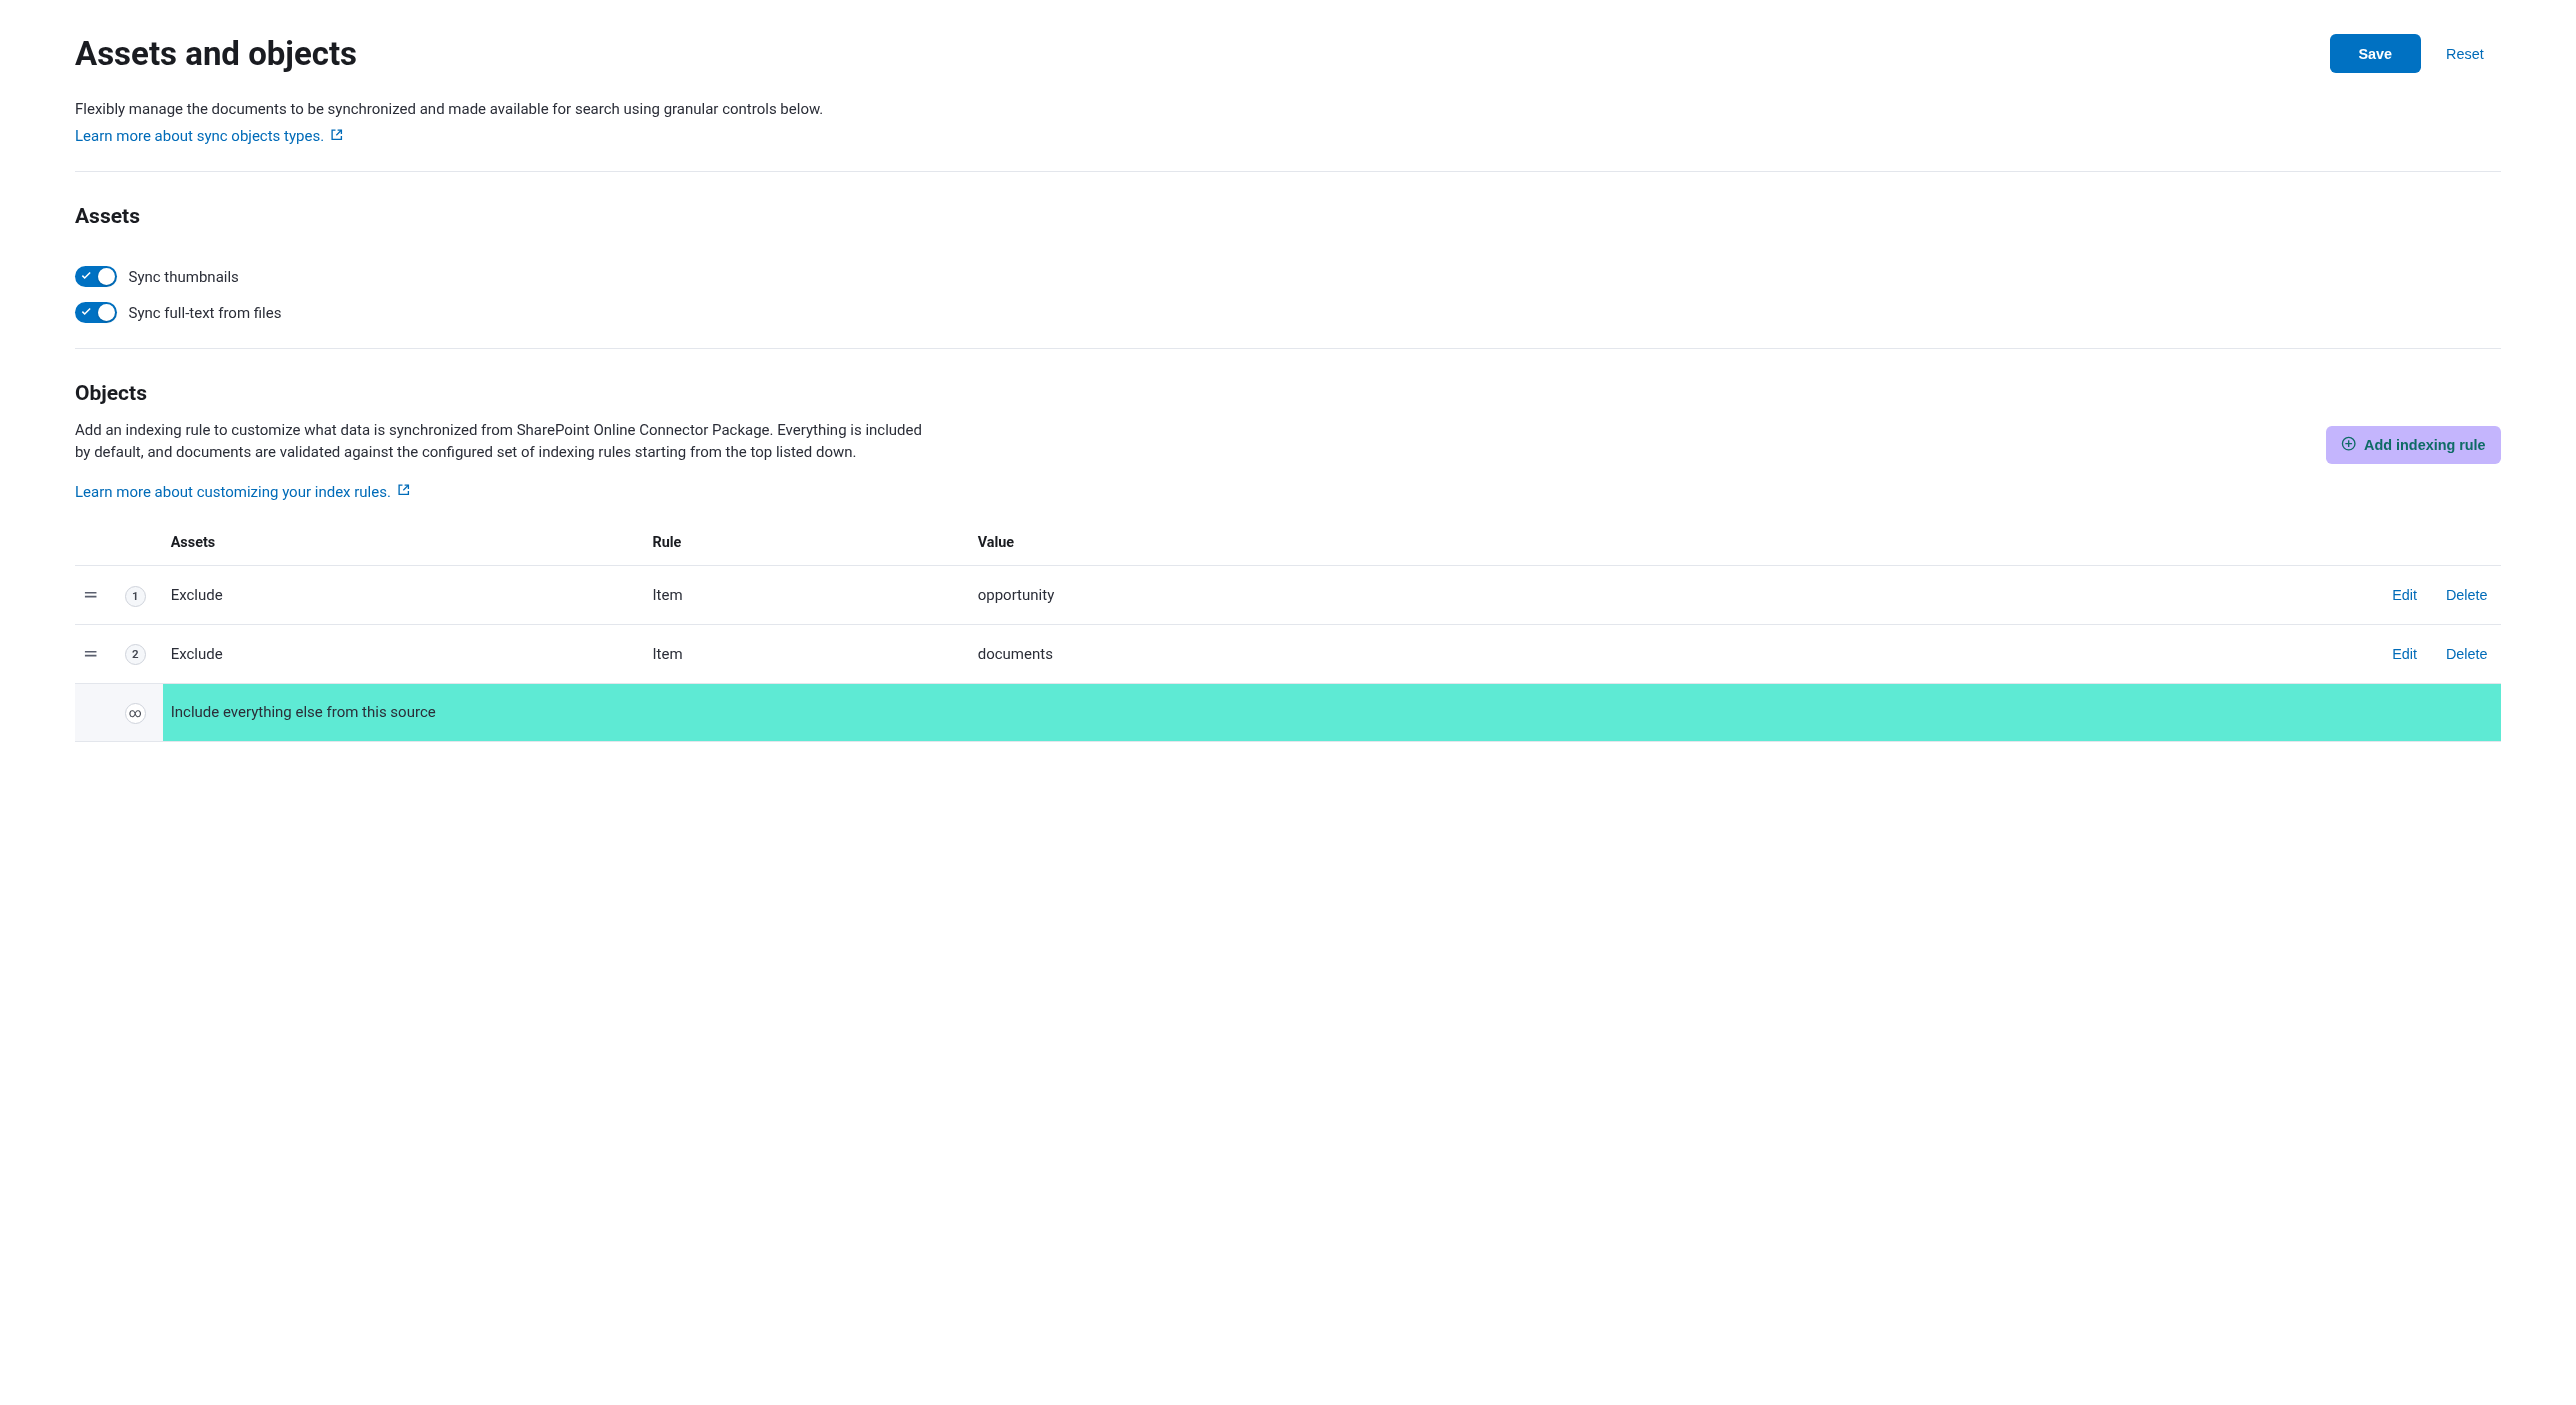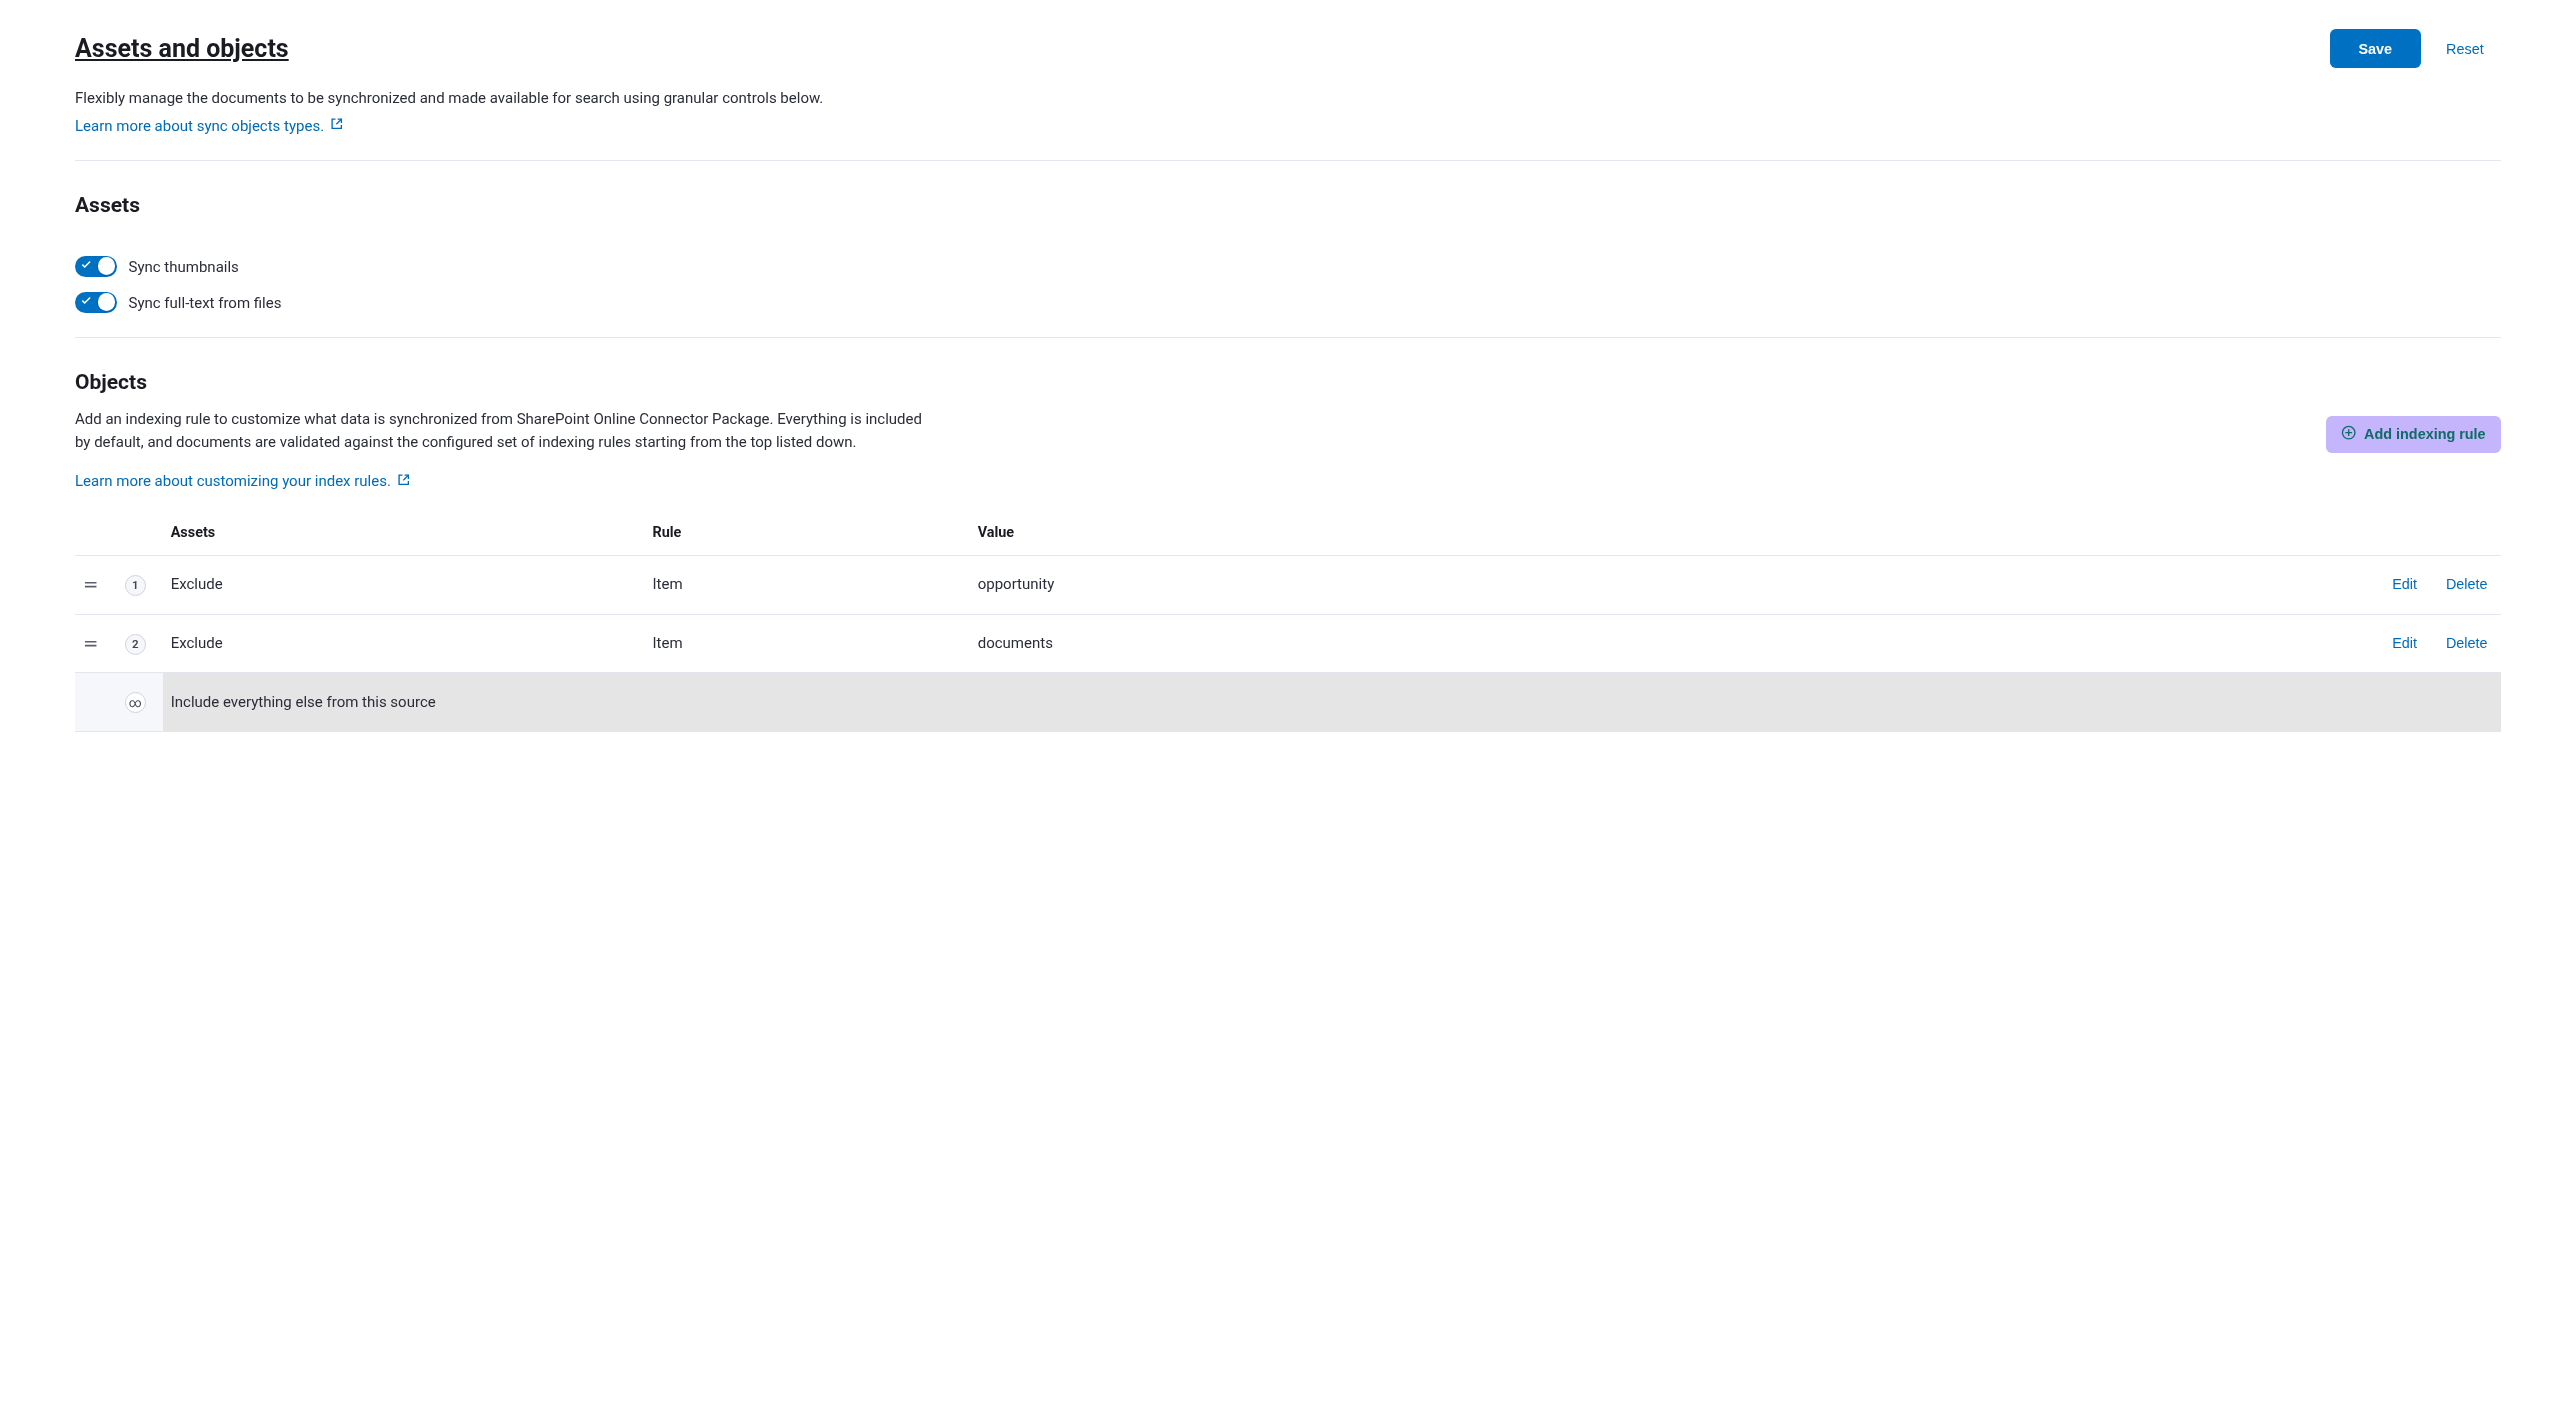"Assets and objects" .page-title { font-size: 25px -> 33px; text-decoration: underline -> none }
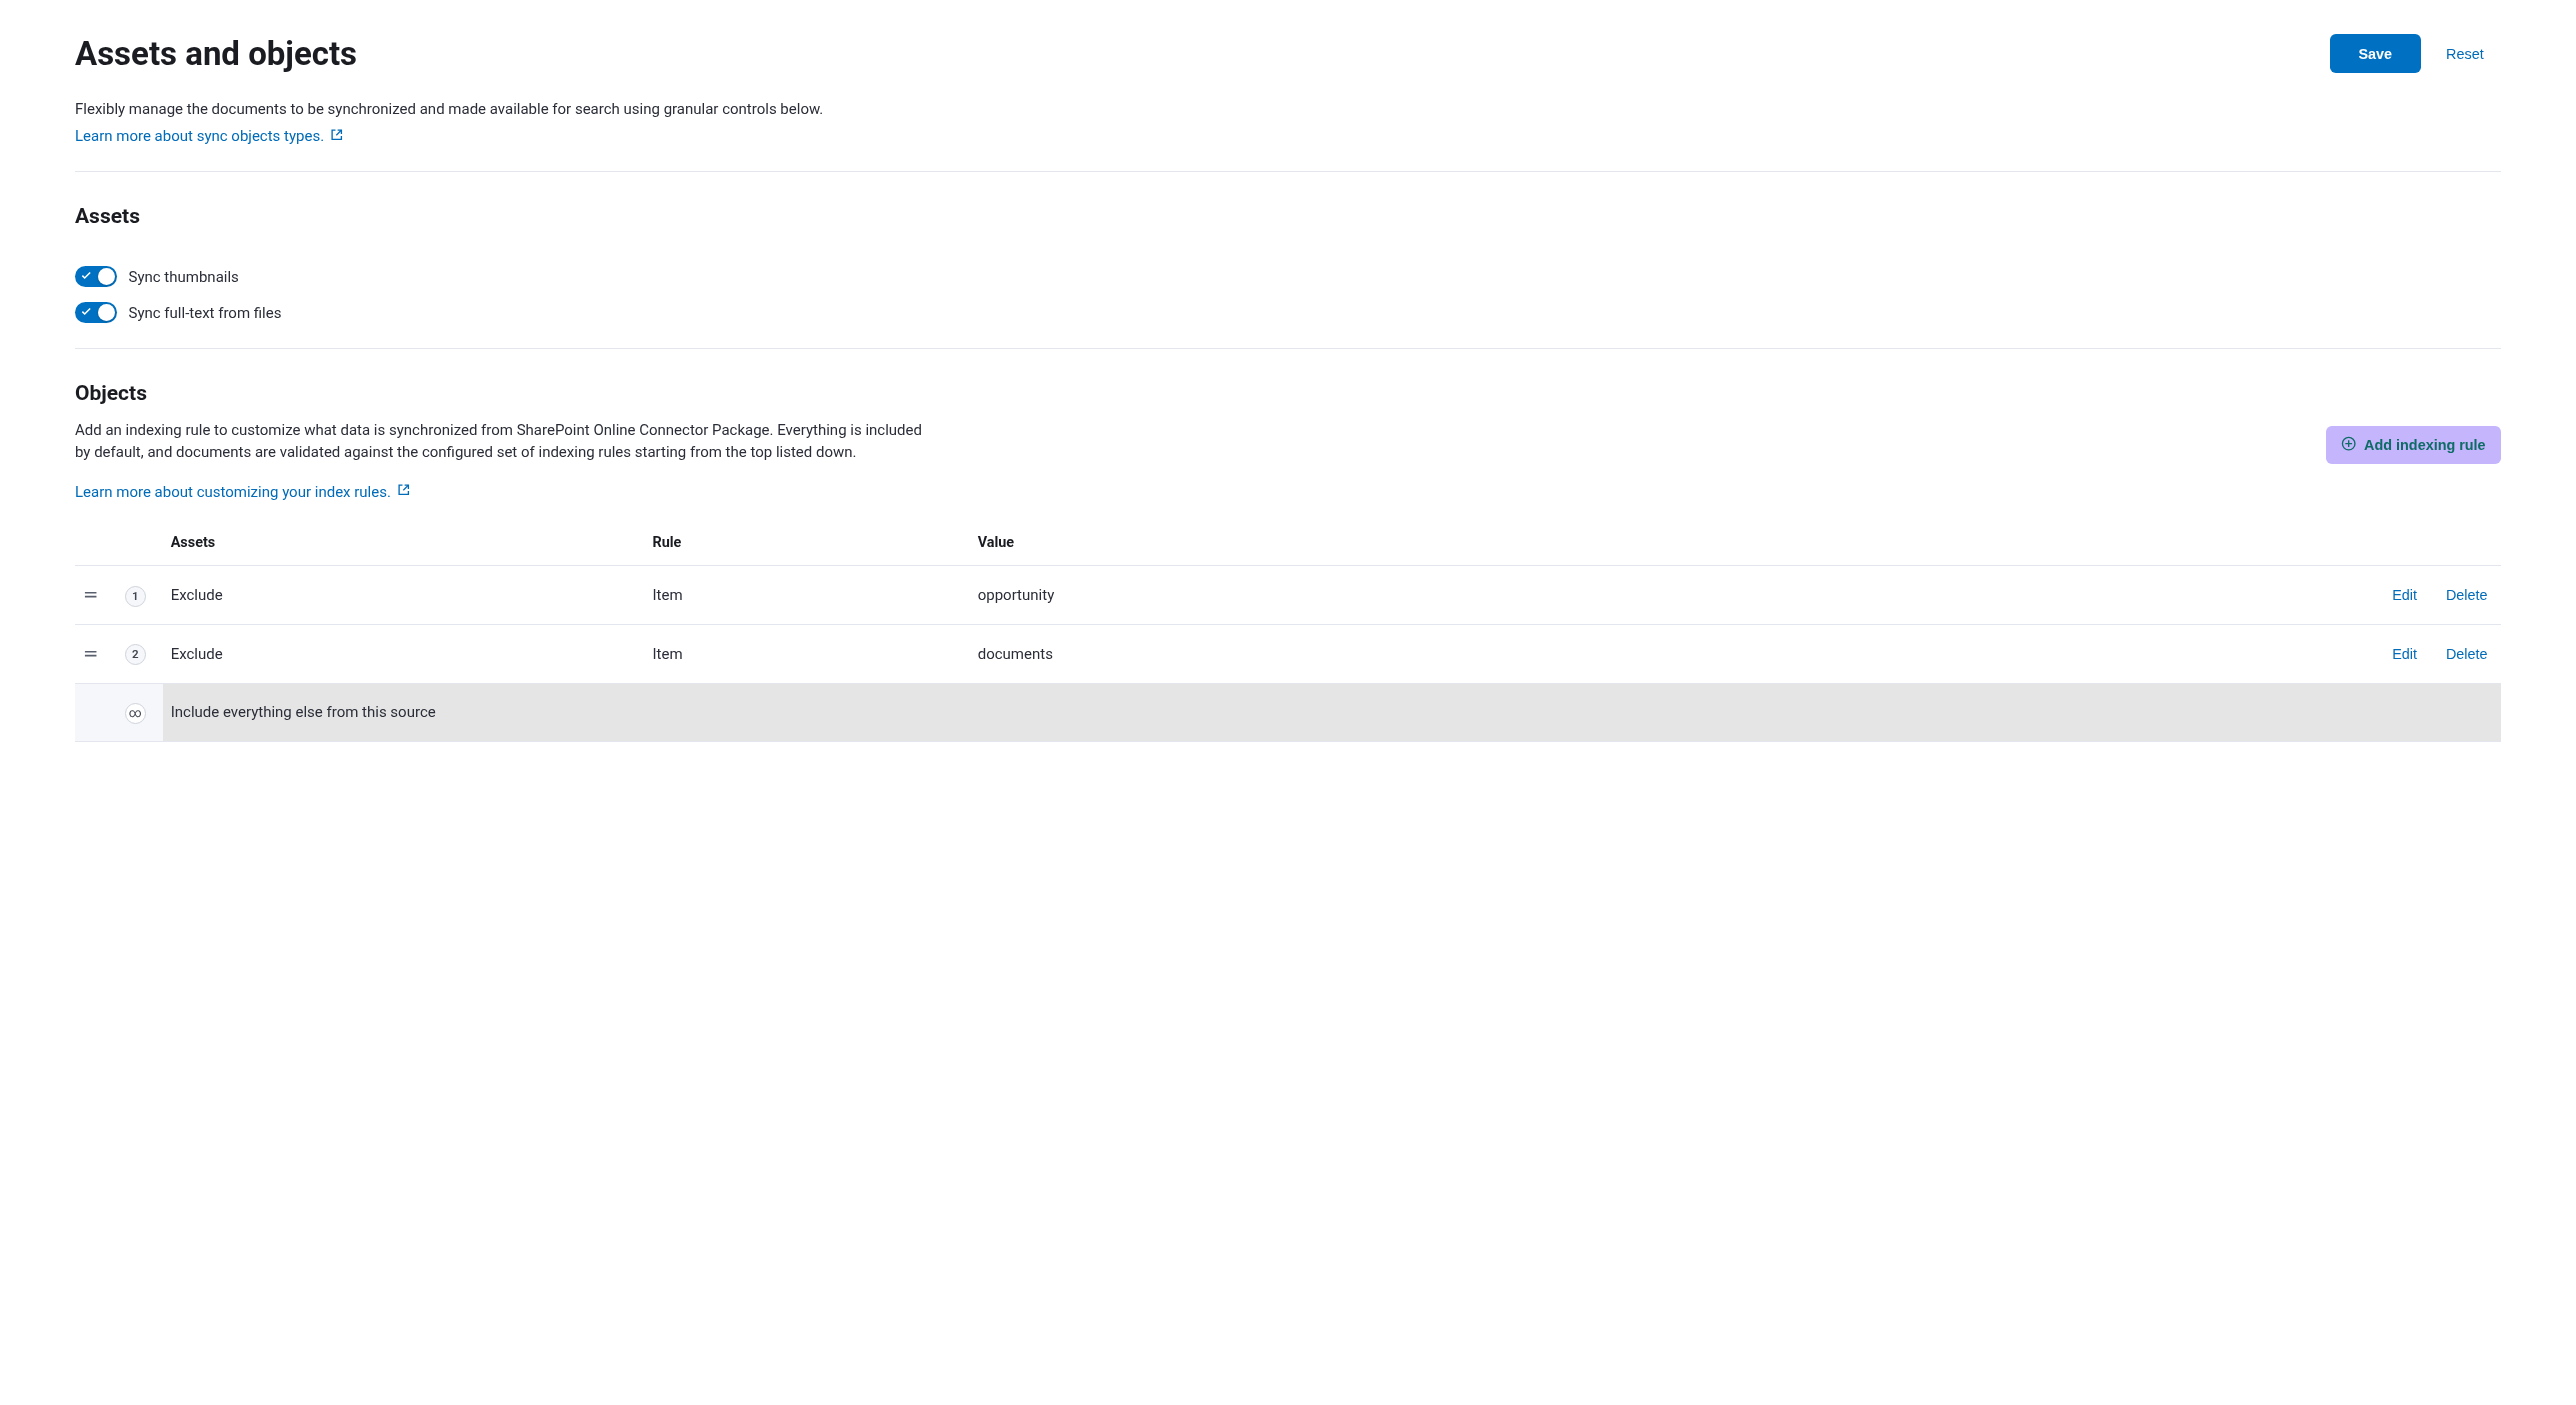"Include everything else from this" tr.default-row td { background: #e5e5e5 -> #5eead4 }
